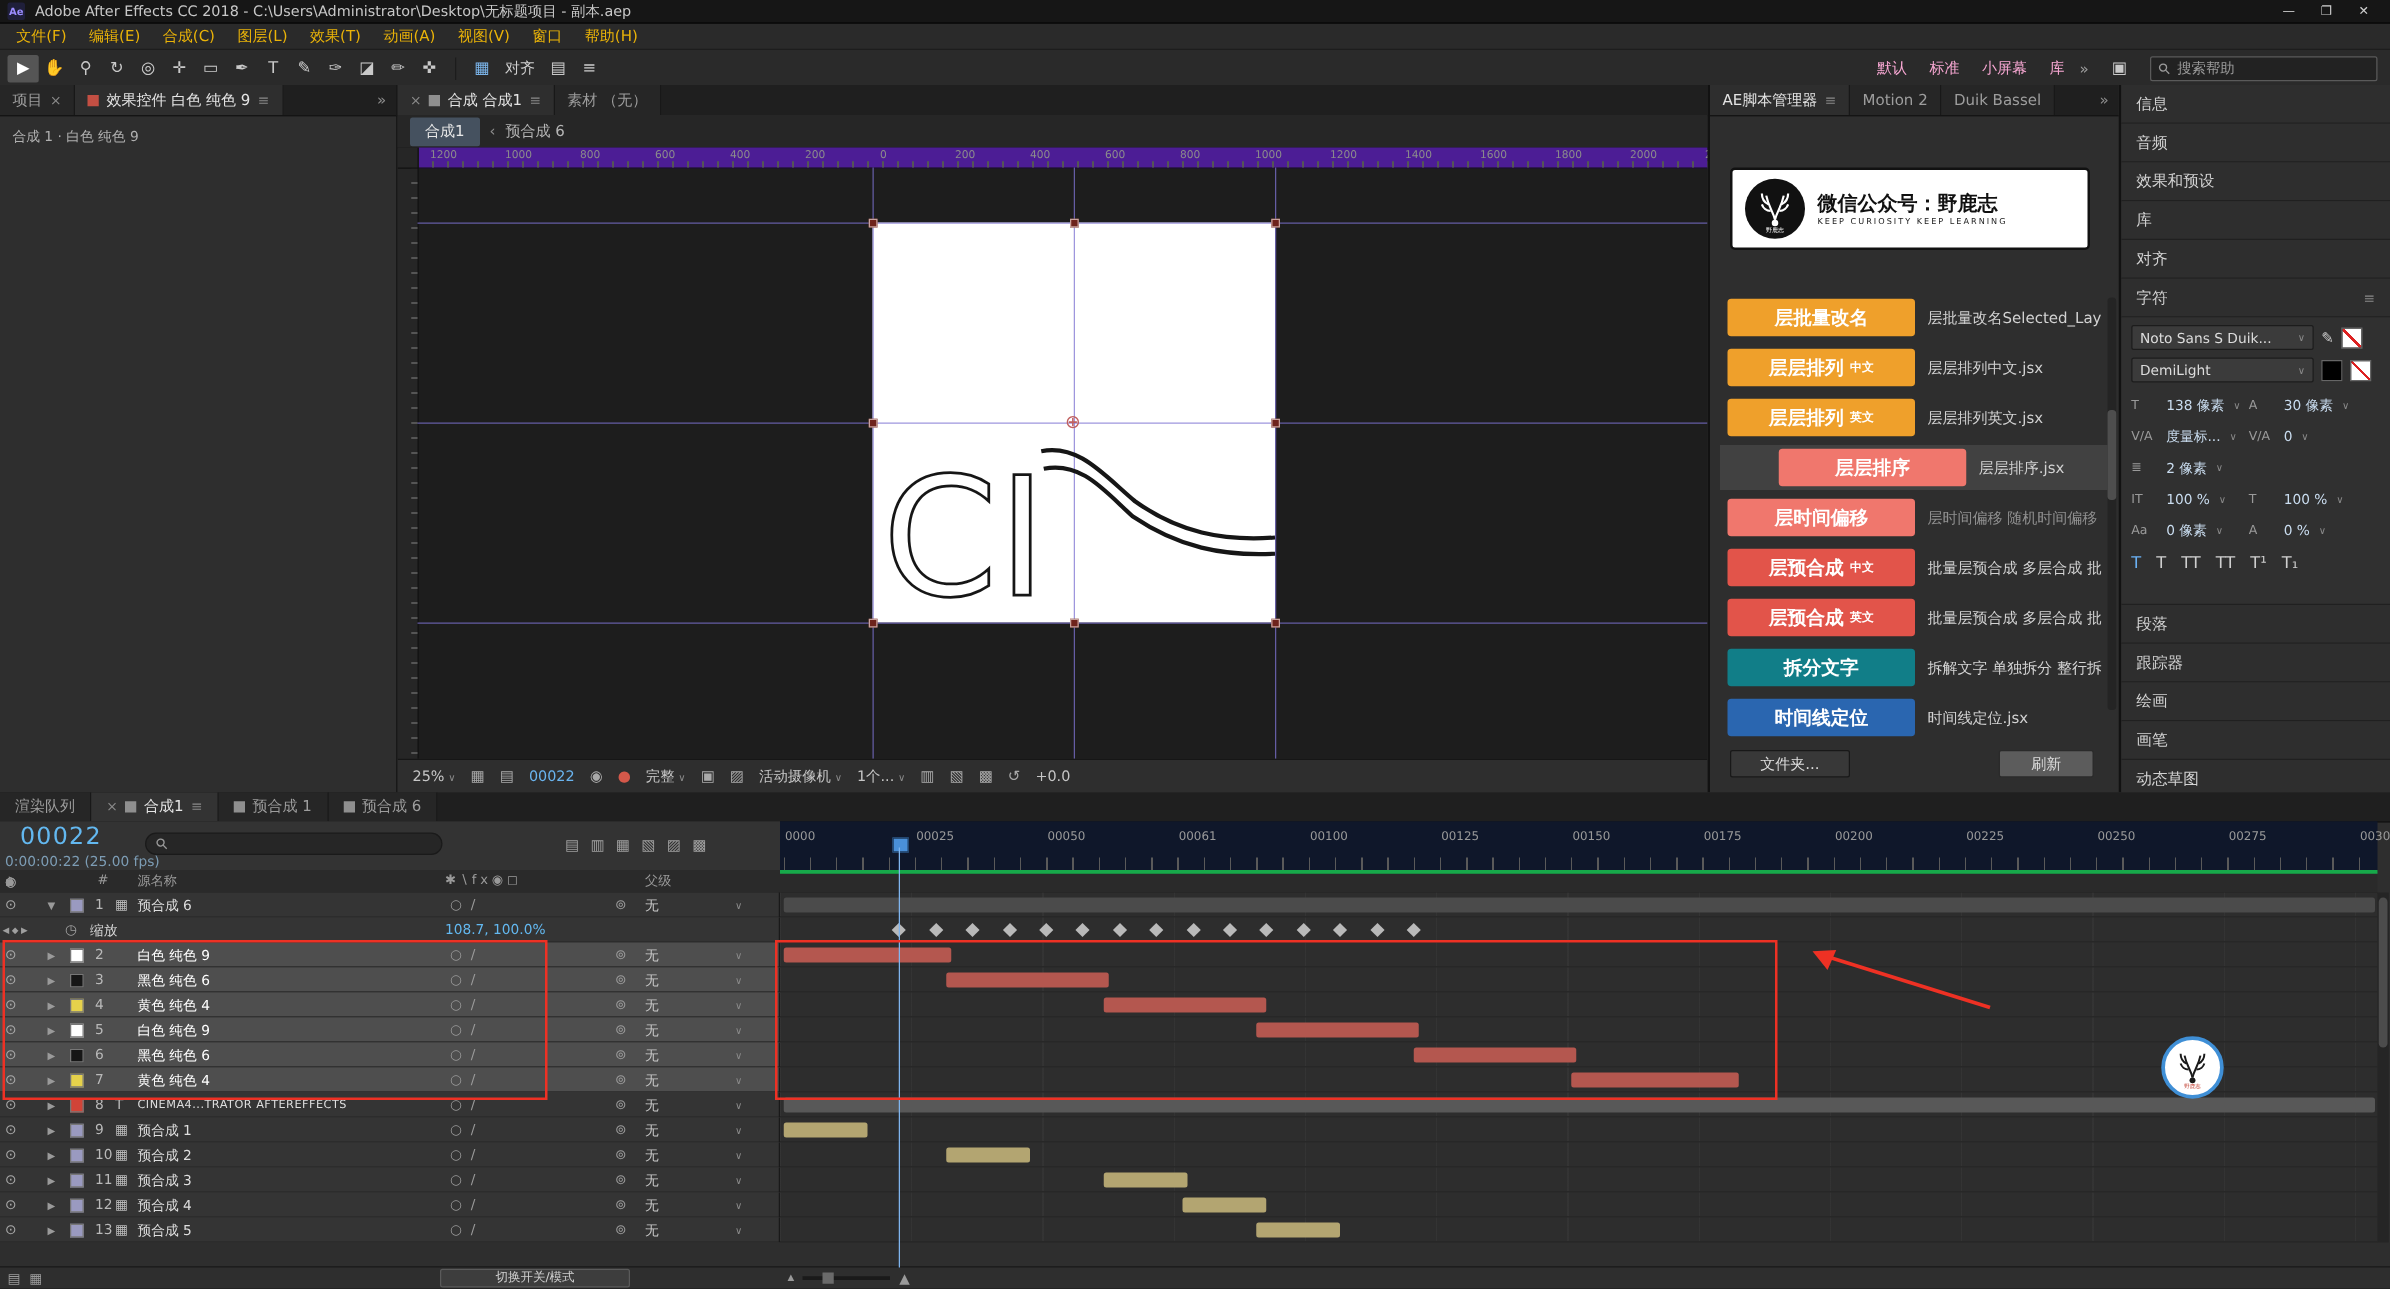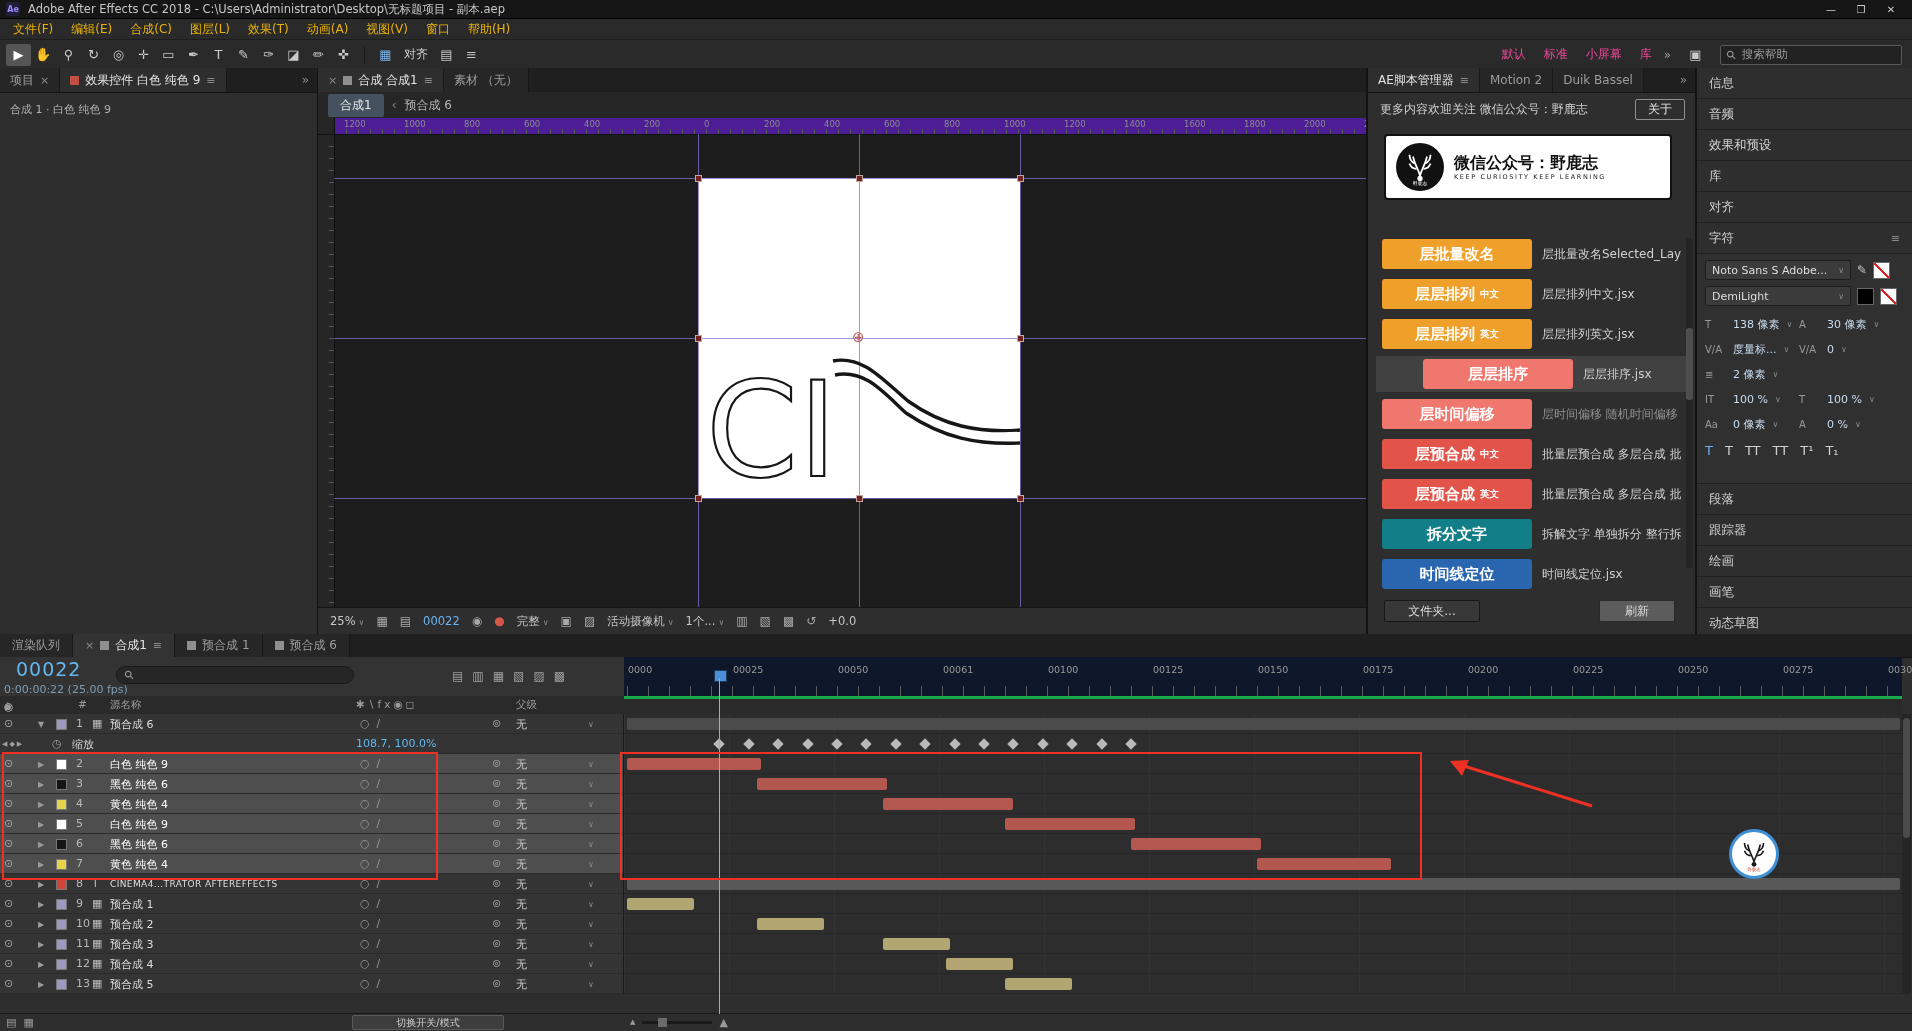"默认" .ws-item { color: #ec4899 -> #f9a8d4 }
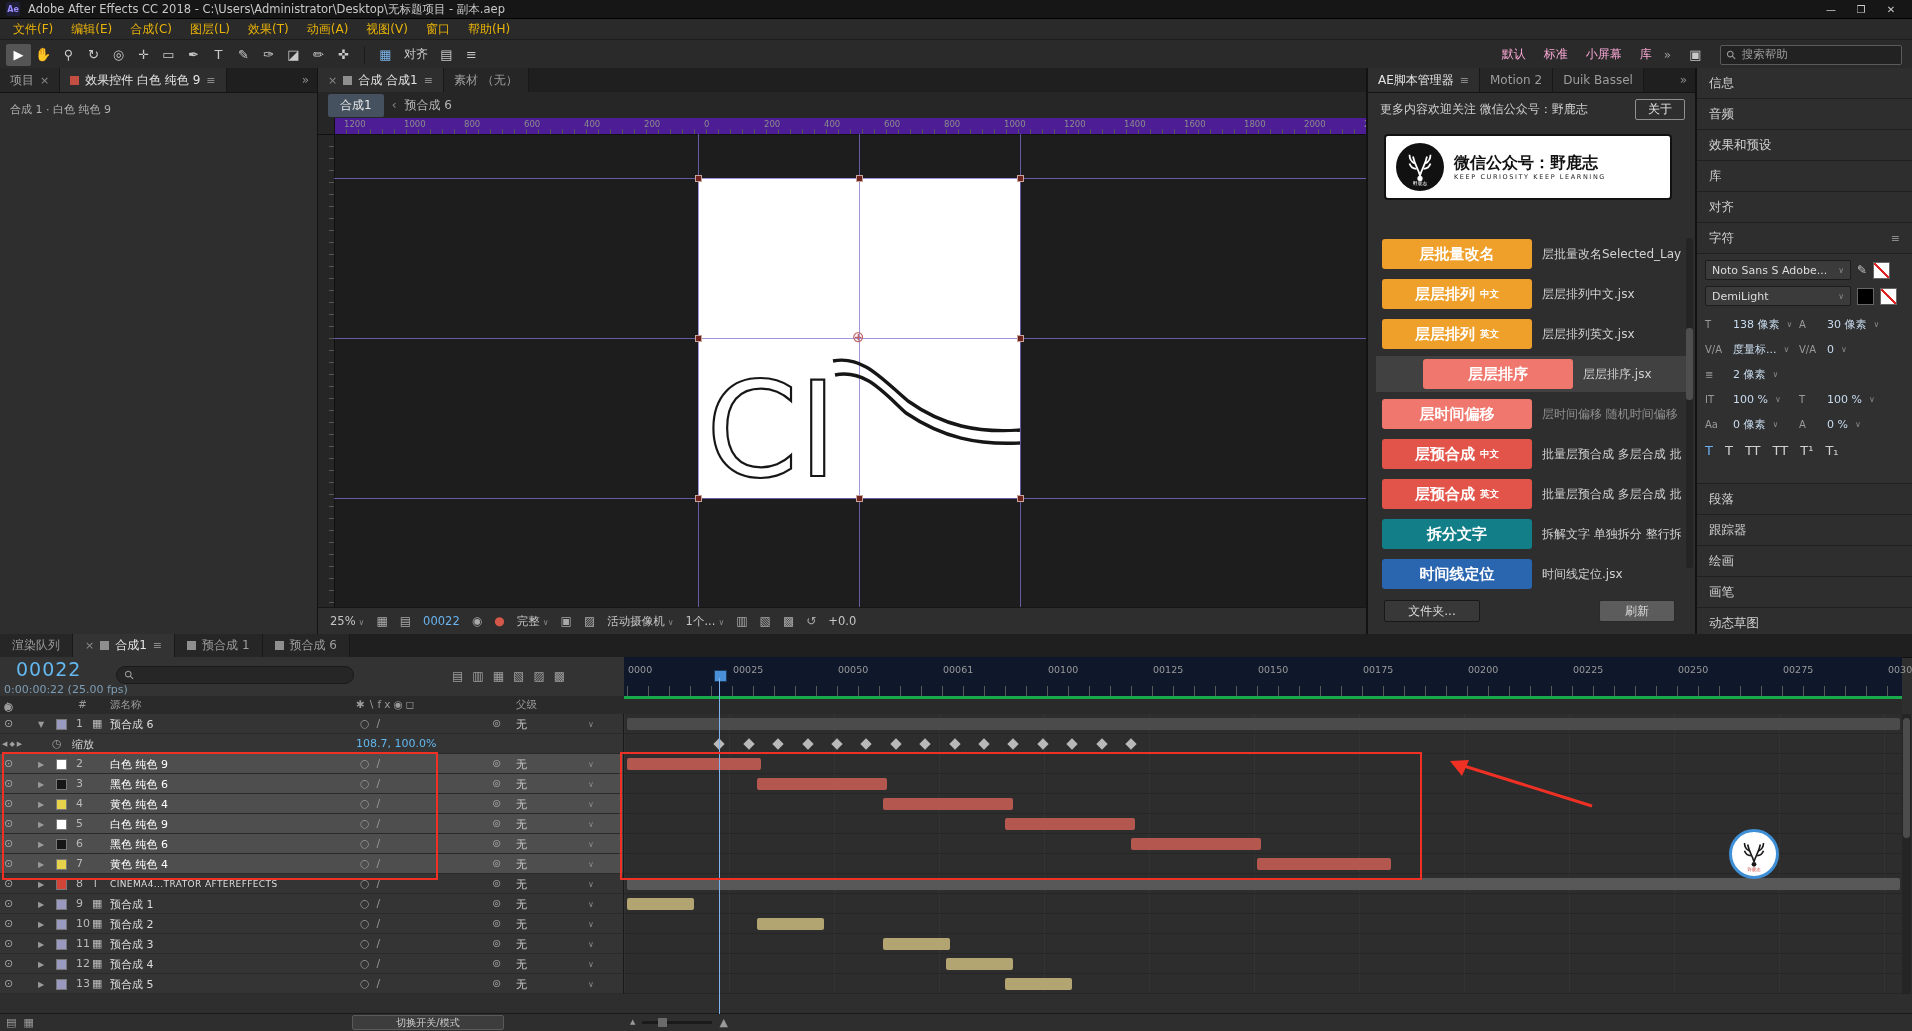"更多内容欢迎关注 微信公众号：野鹿志" div.notice { html: <div> <span>更多内容欢迎关注 微信公众号：野鹿志</span> <span>关于</span> </div> -> none }
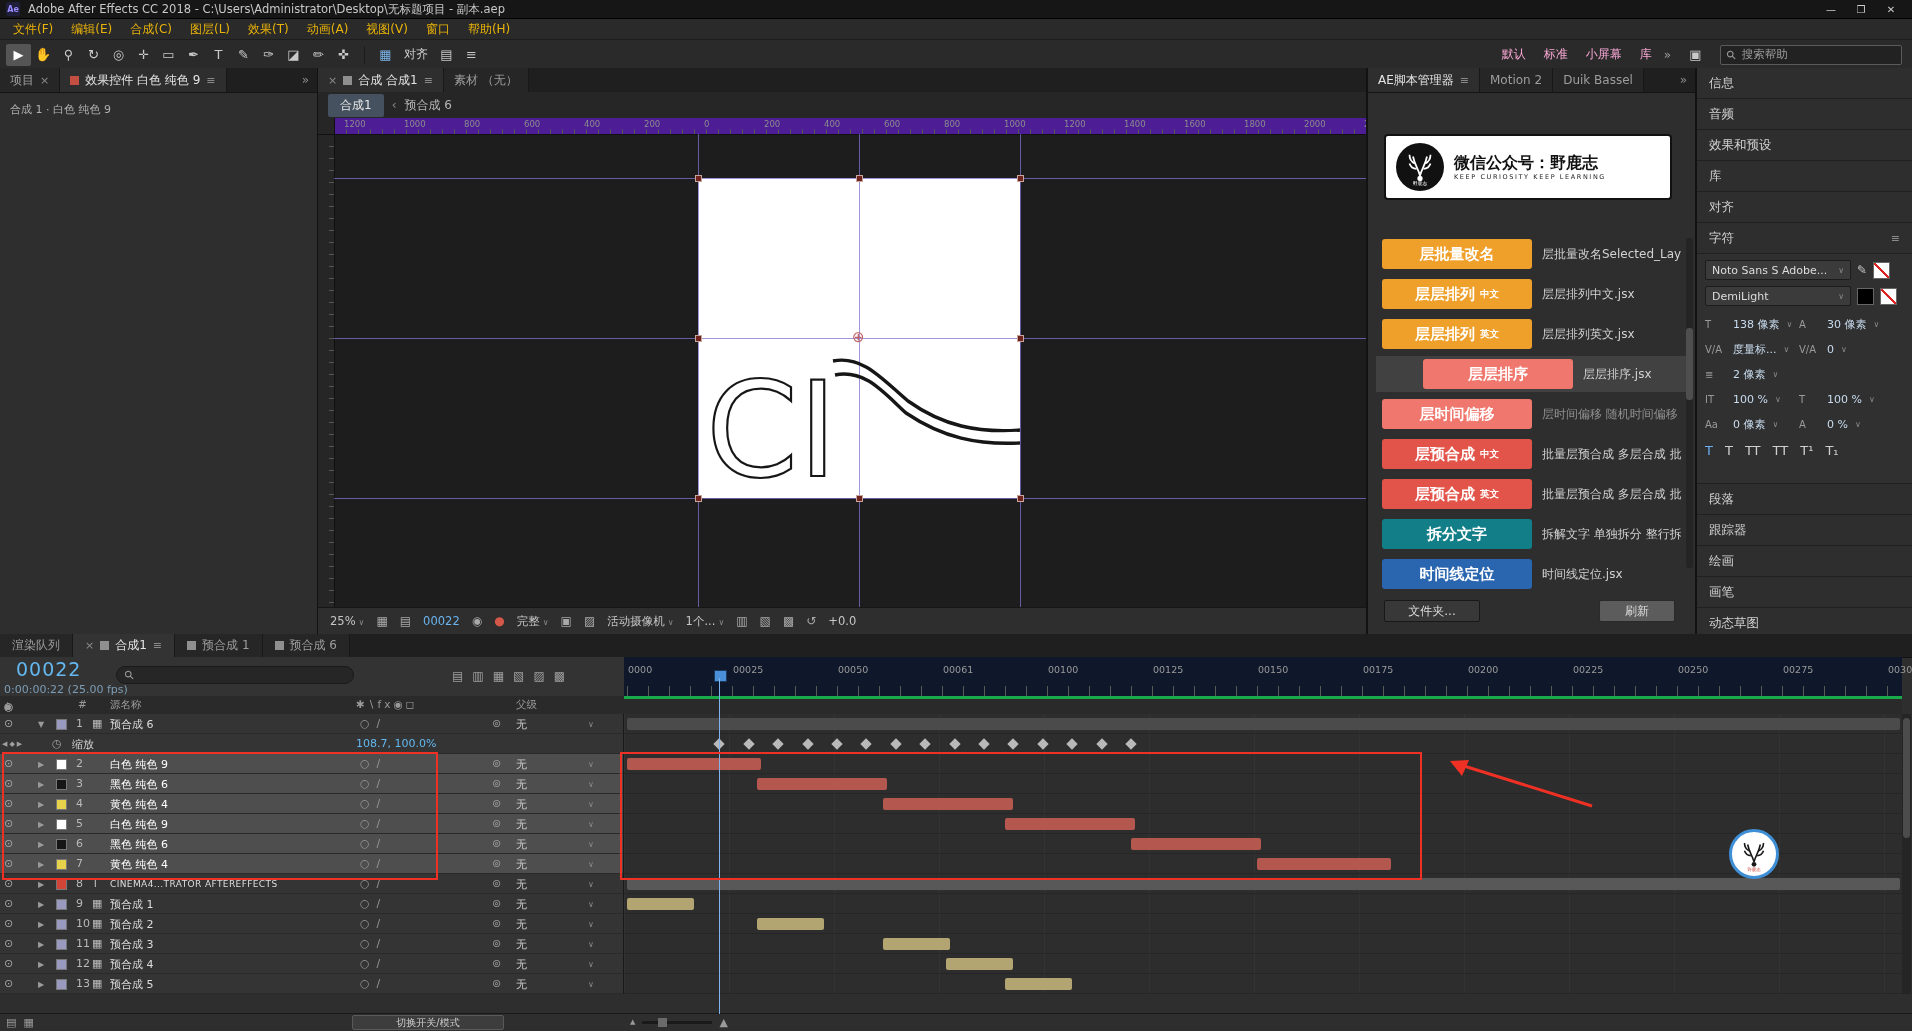"Noto Sans S Adobe..." span { text: Adobe -> Duik }
